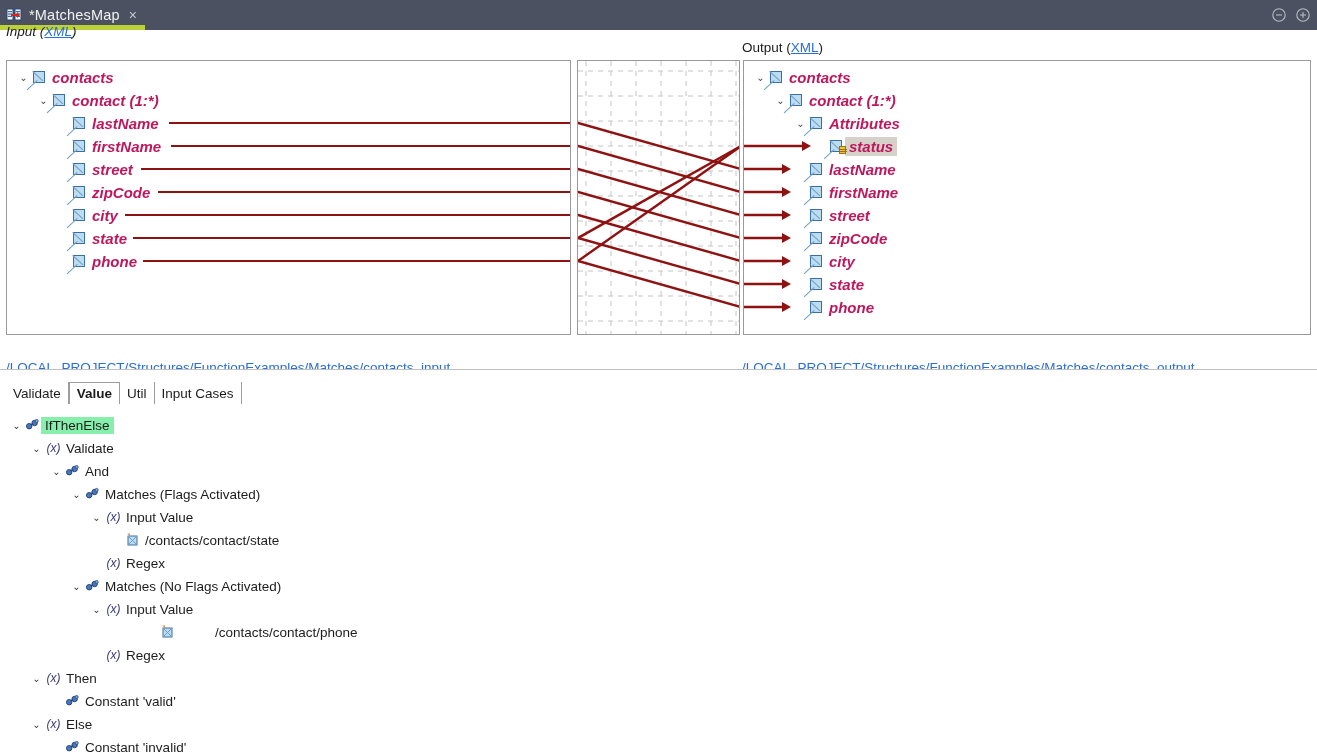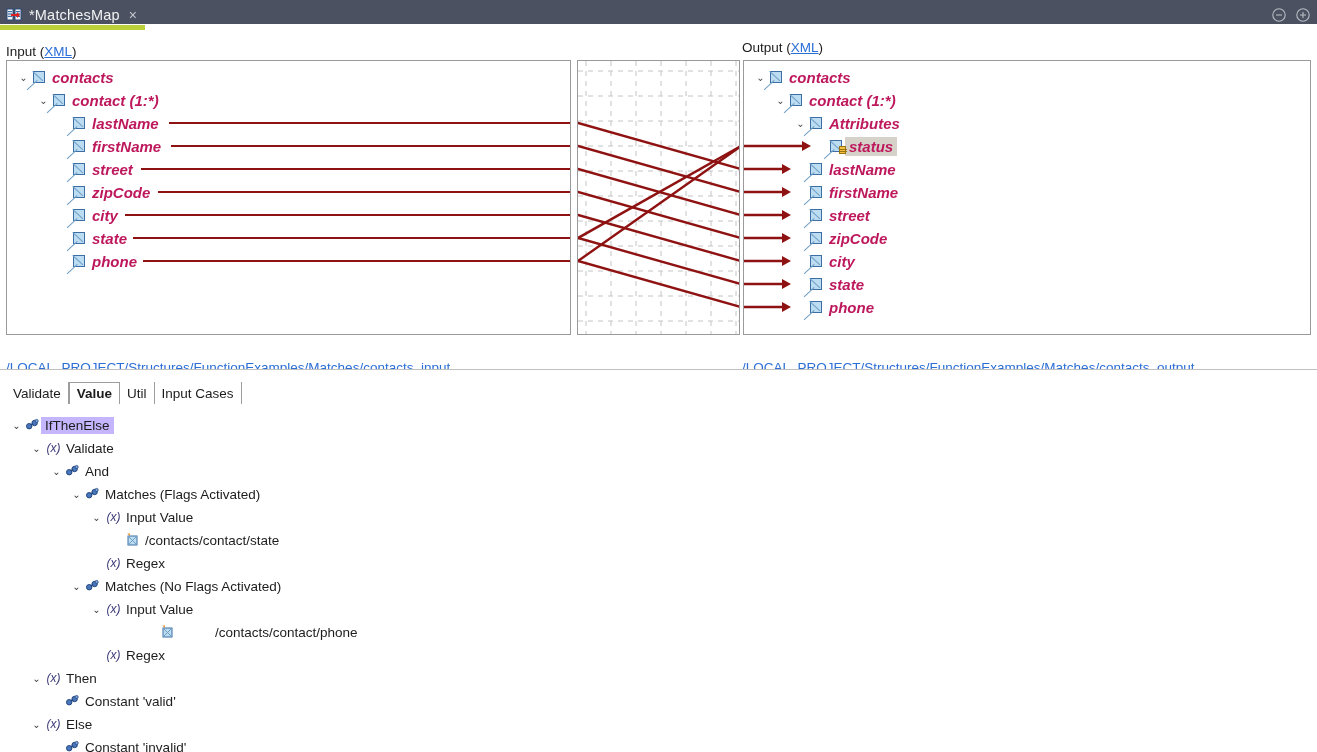"*MatchesMap" .titlebar { height: 24px -> 30px }
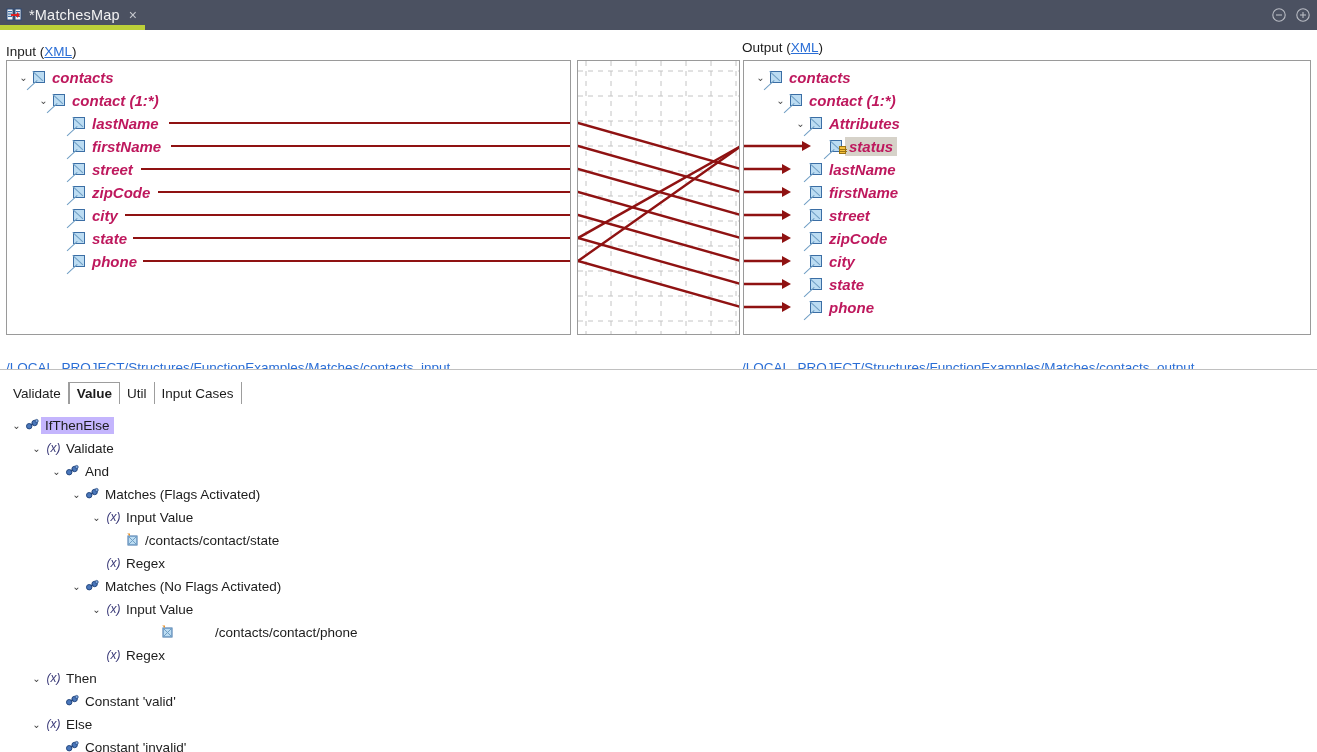"Input (XML)" div.panel-label { font-style: none -> italic; top: 44px -> 24px }
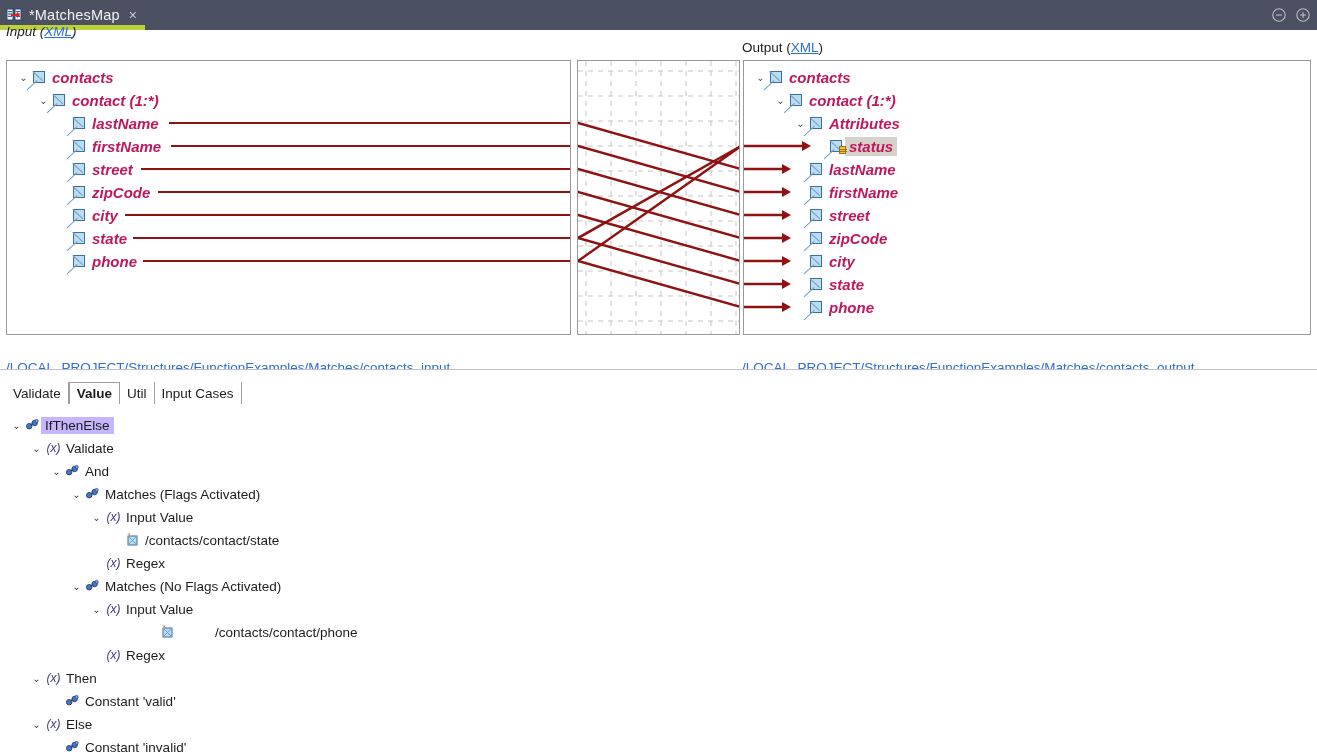"IfThenElse" .tlabel.sel { background: #c4b5fd -> #86efac }
